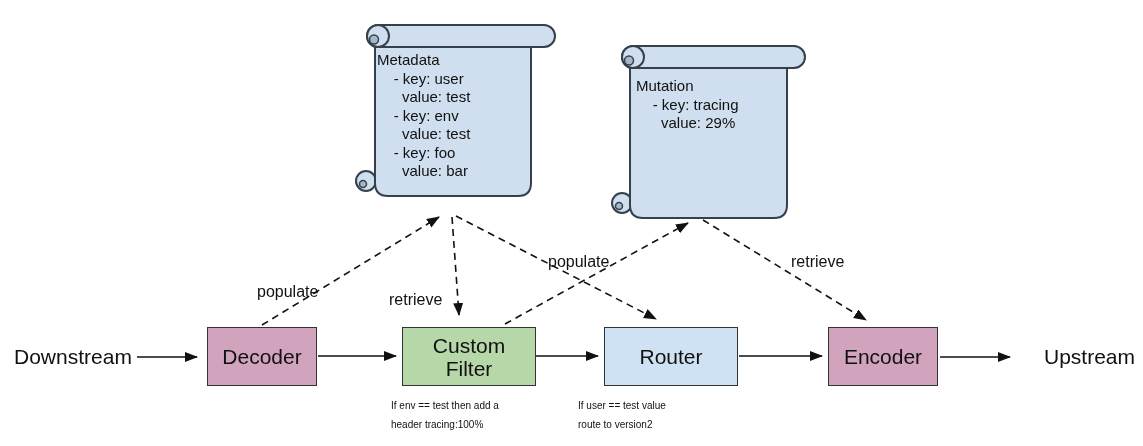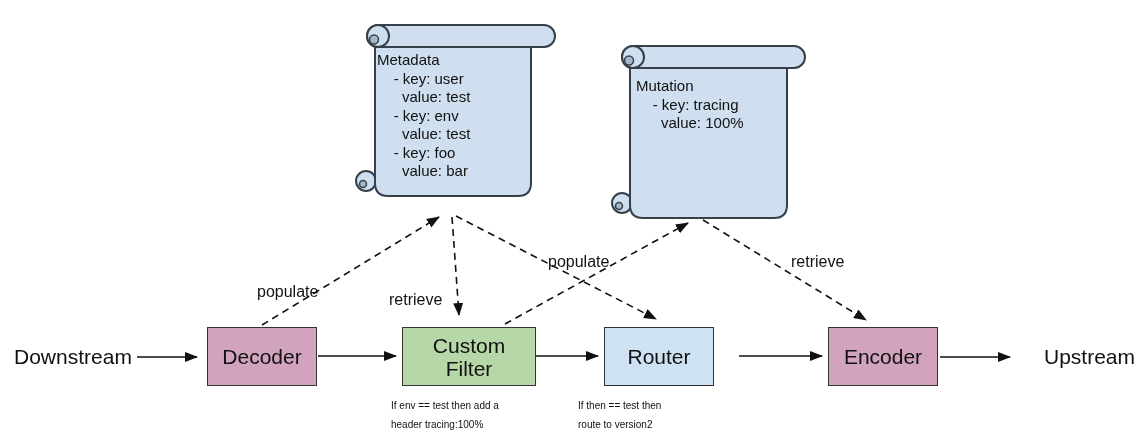"Mutation" div.scroll-text { text: 100% -> 29% }
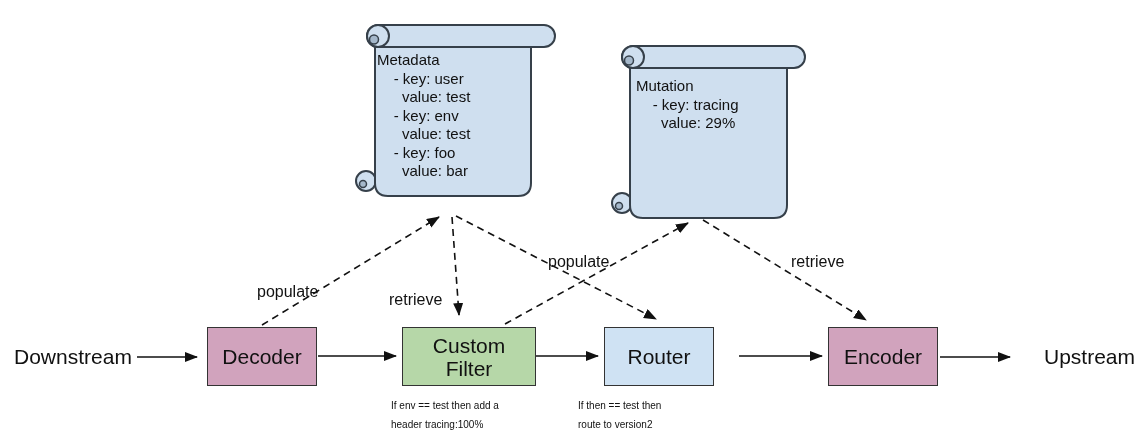"Router" #node-router { width: 110px -> 134px }
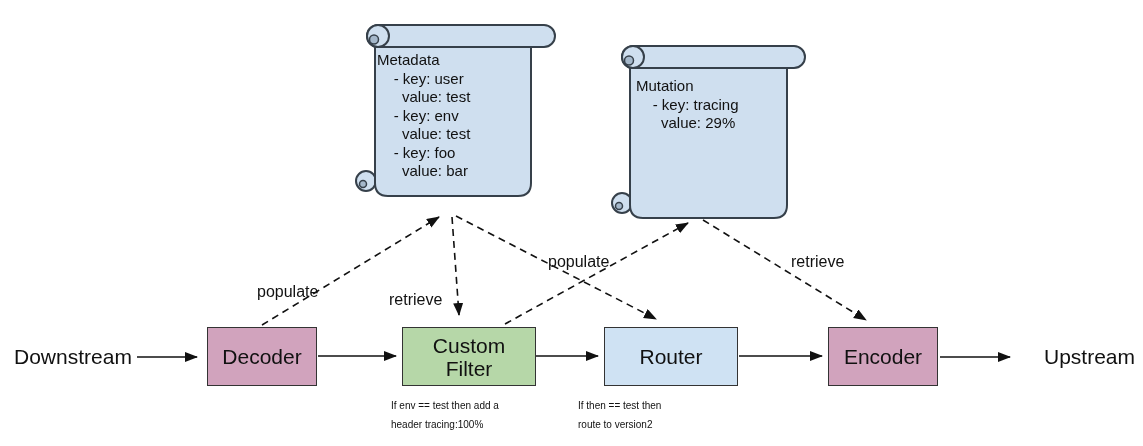"If then == test then" div.caption { text: then == test then -> user == test value }
